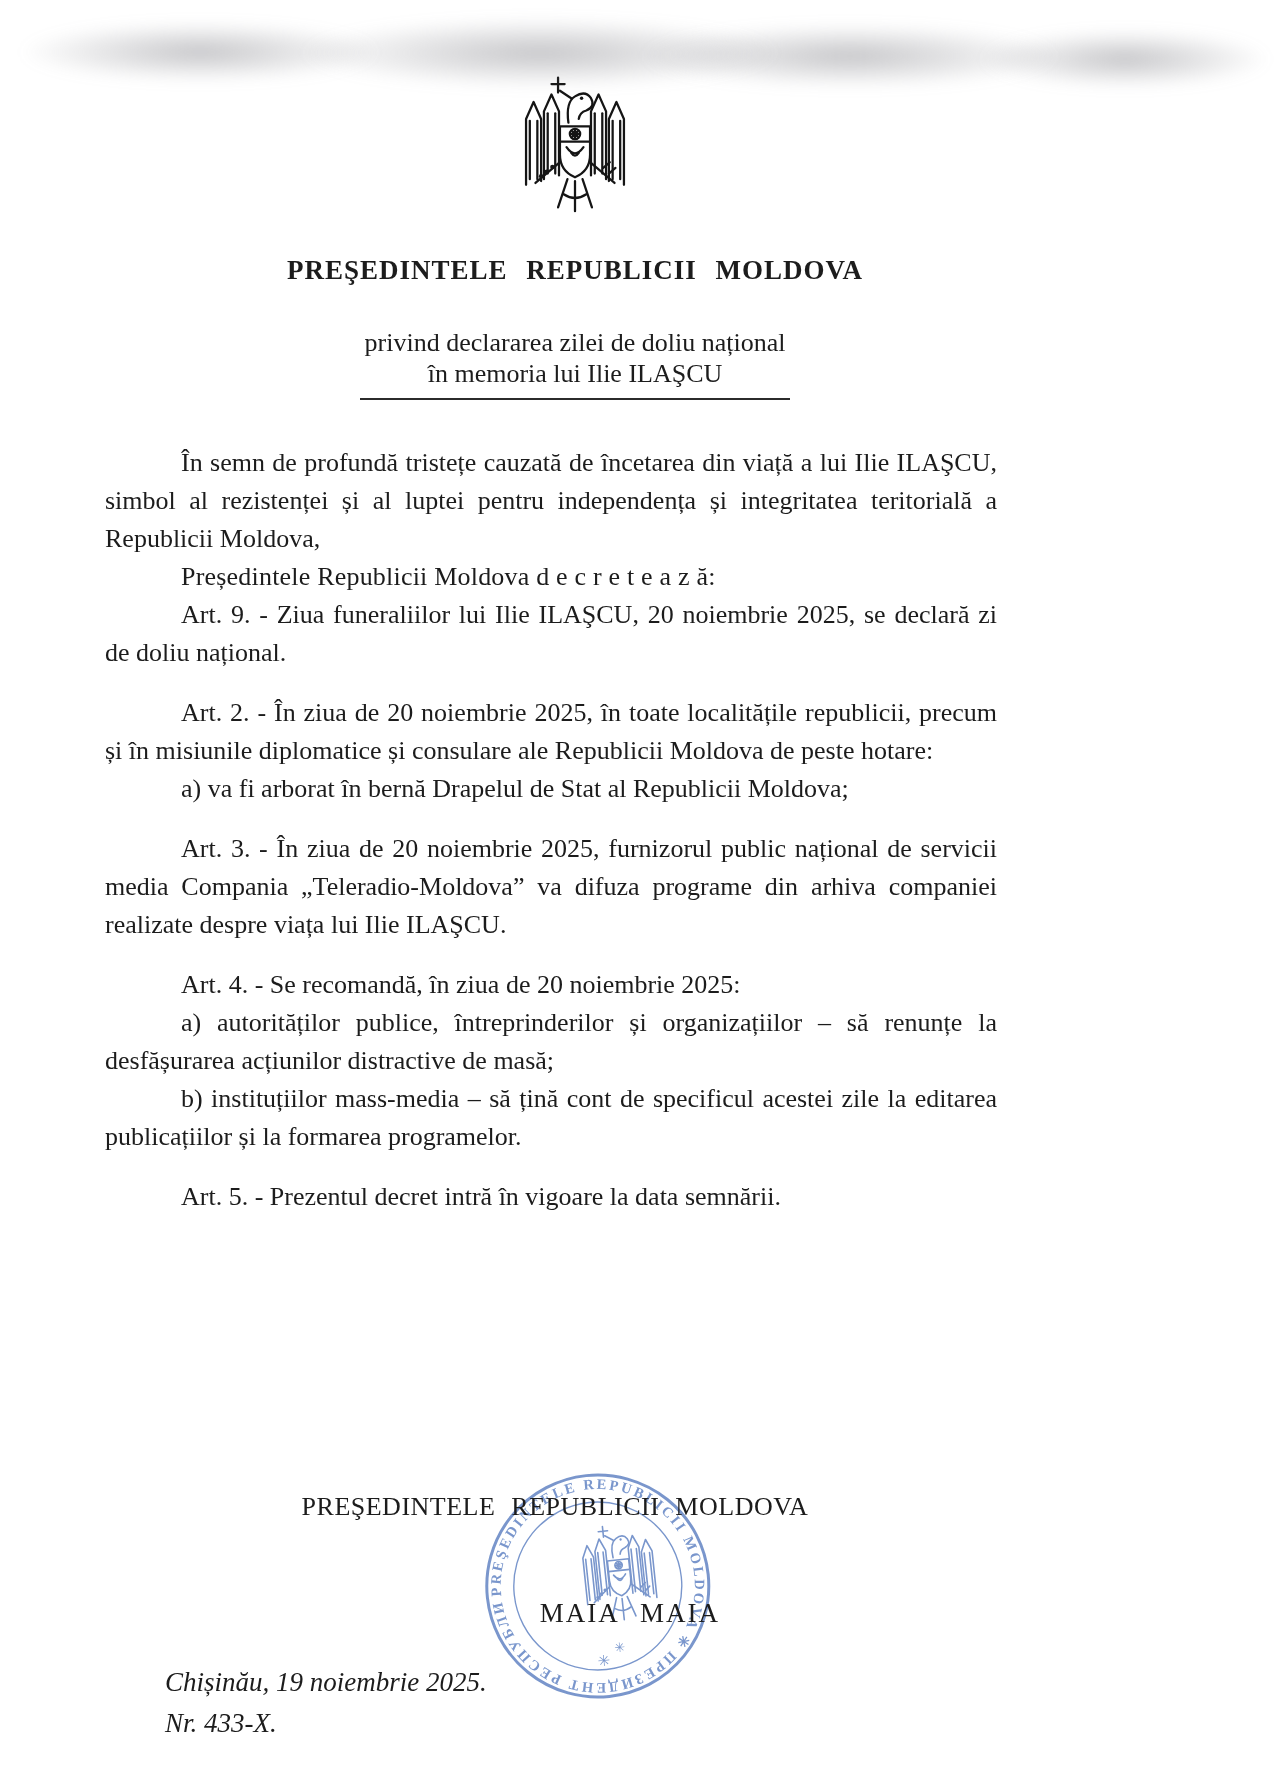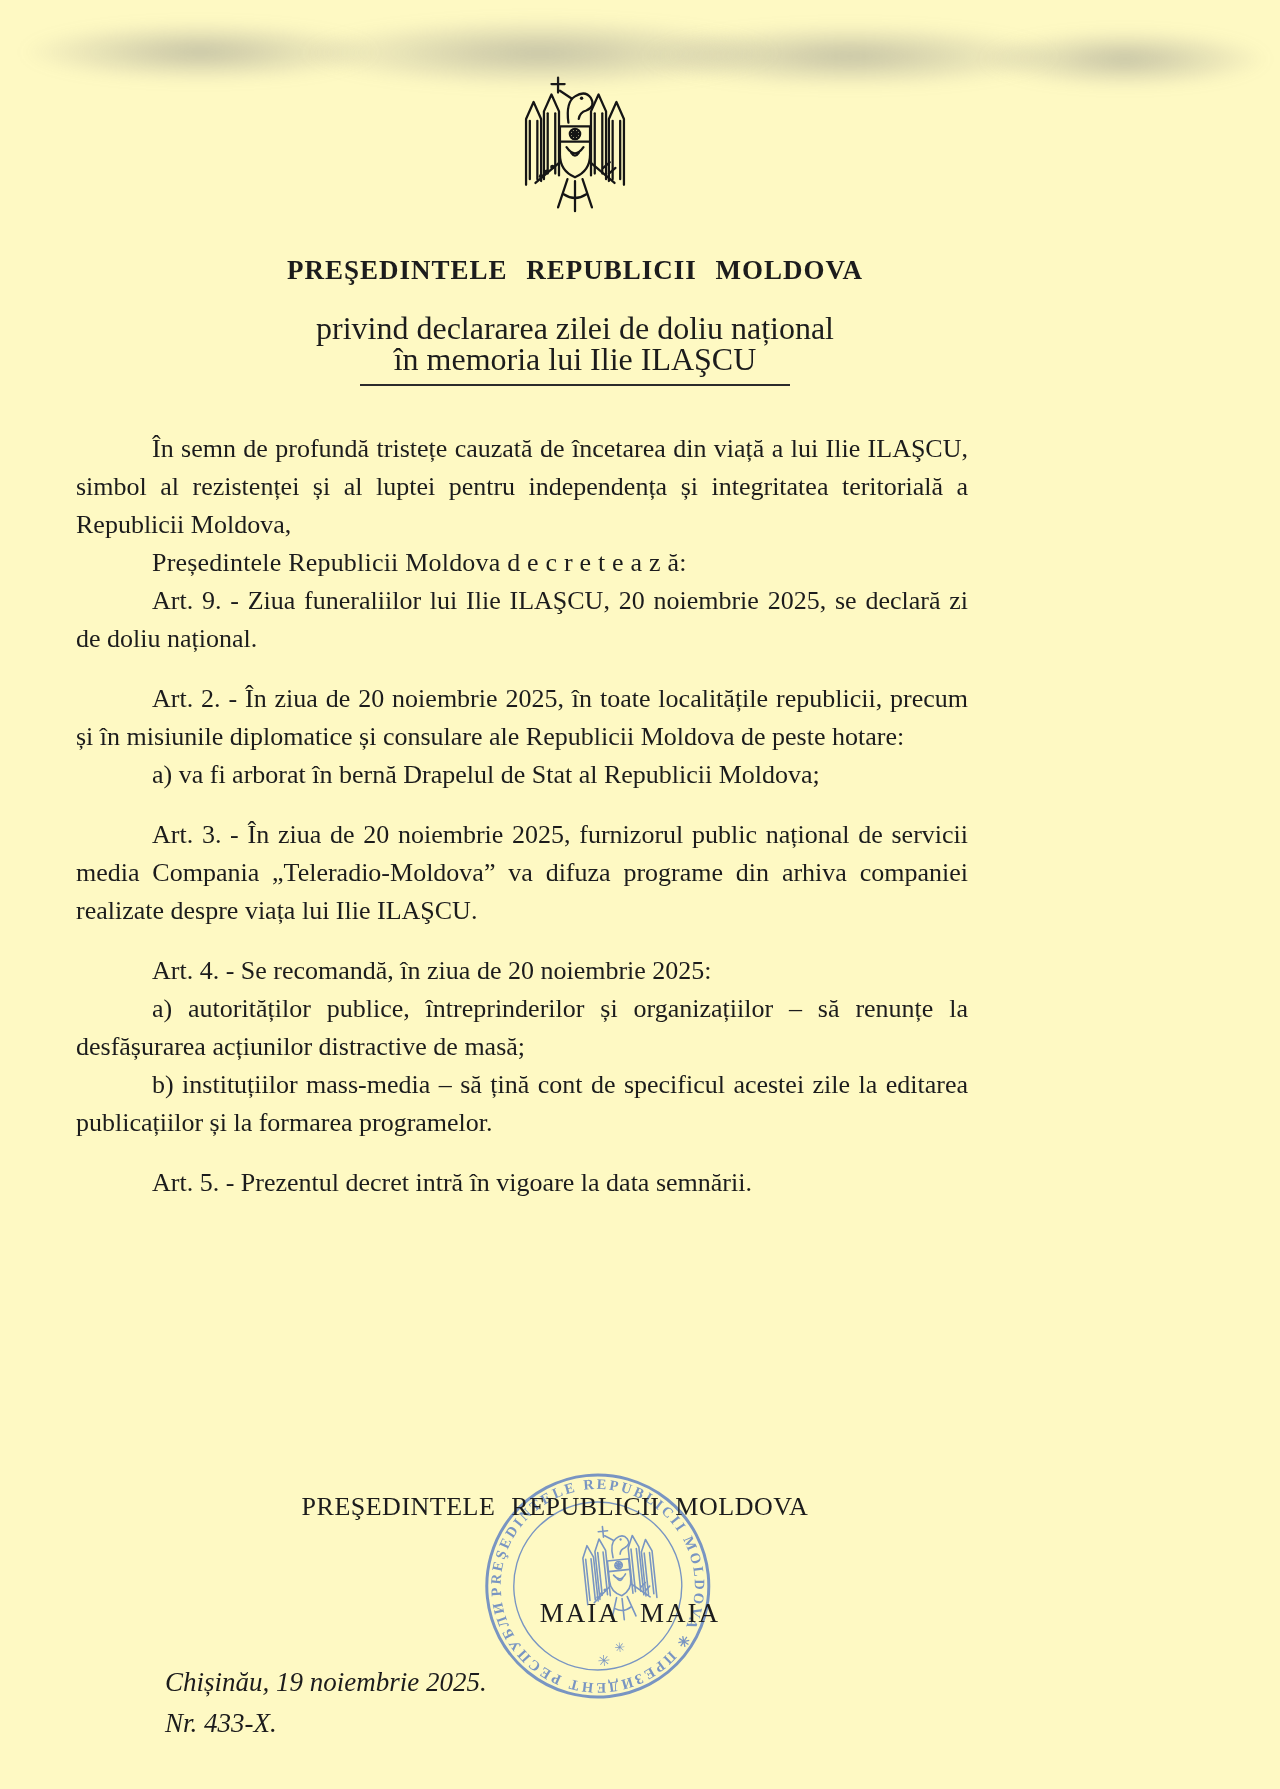"PREŞEDINTELE REPUBLICII MOLDOVA" .page { background: #fef9c3 -> #ffffff }
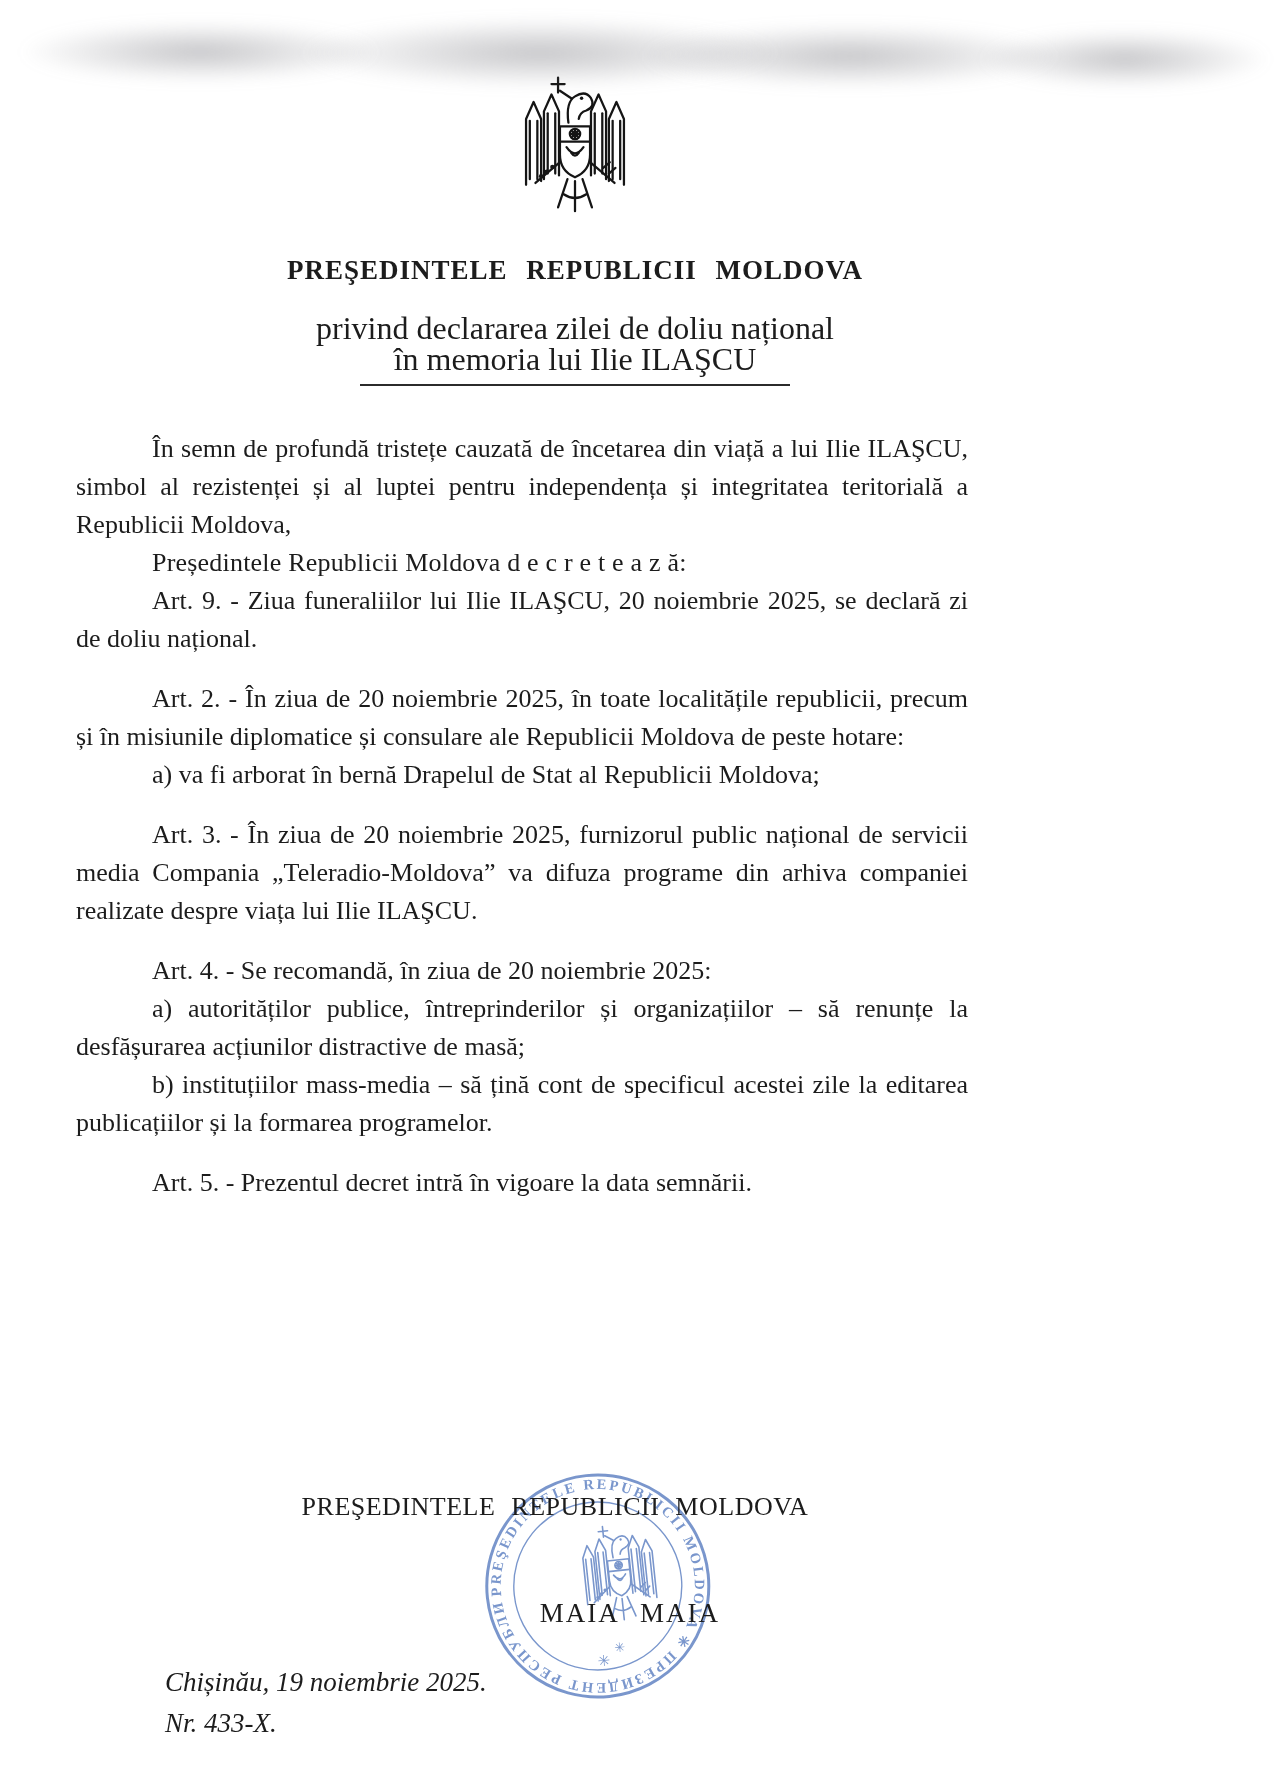"privind declararea zilei de doliu" .subtitle { font-size: 32px -> 26px; margin-top: 27px -> 41px }
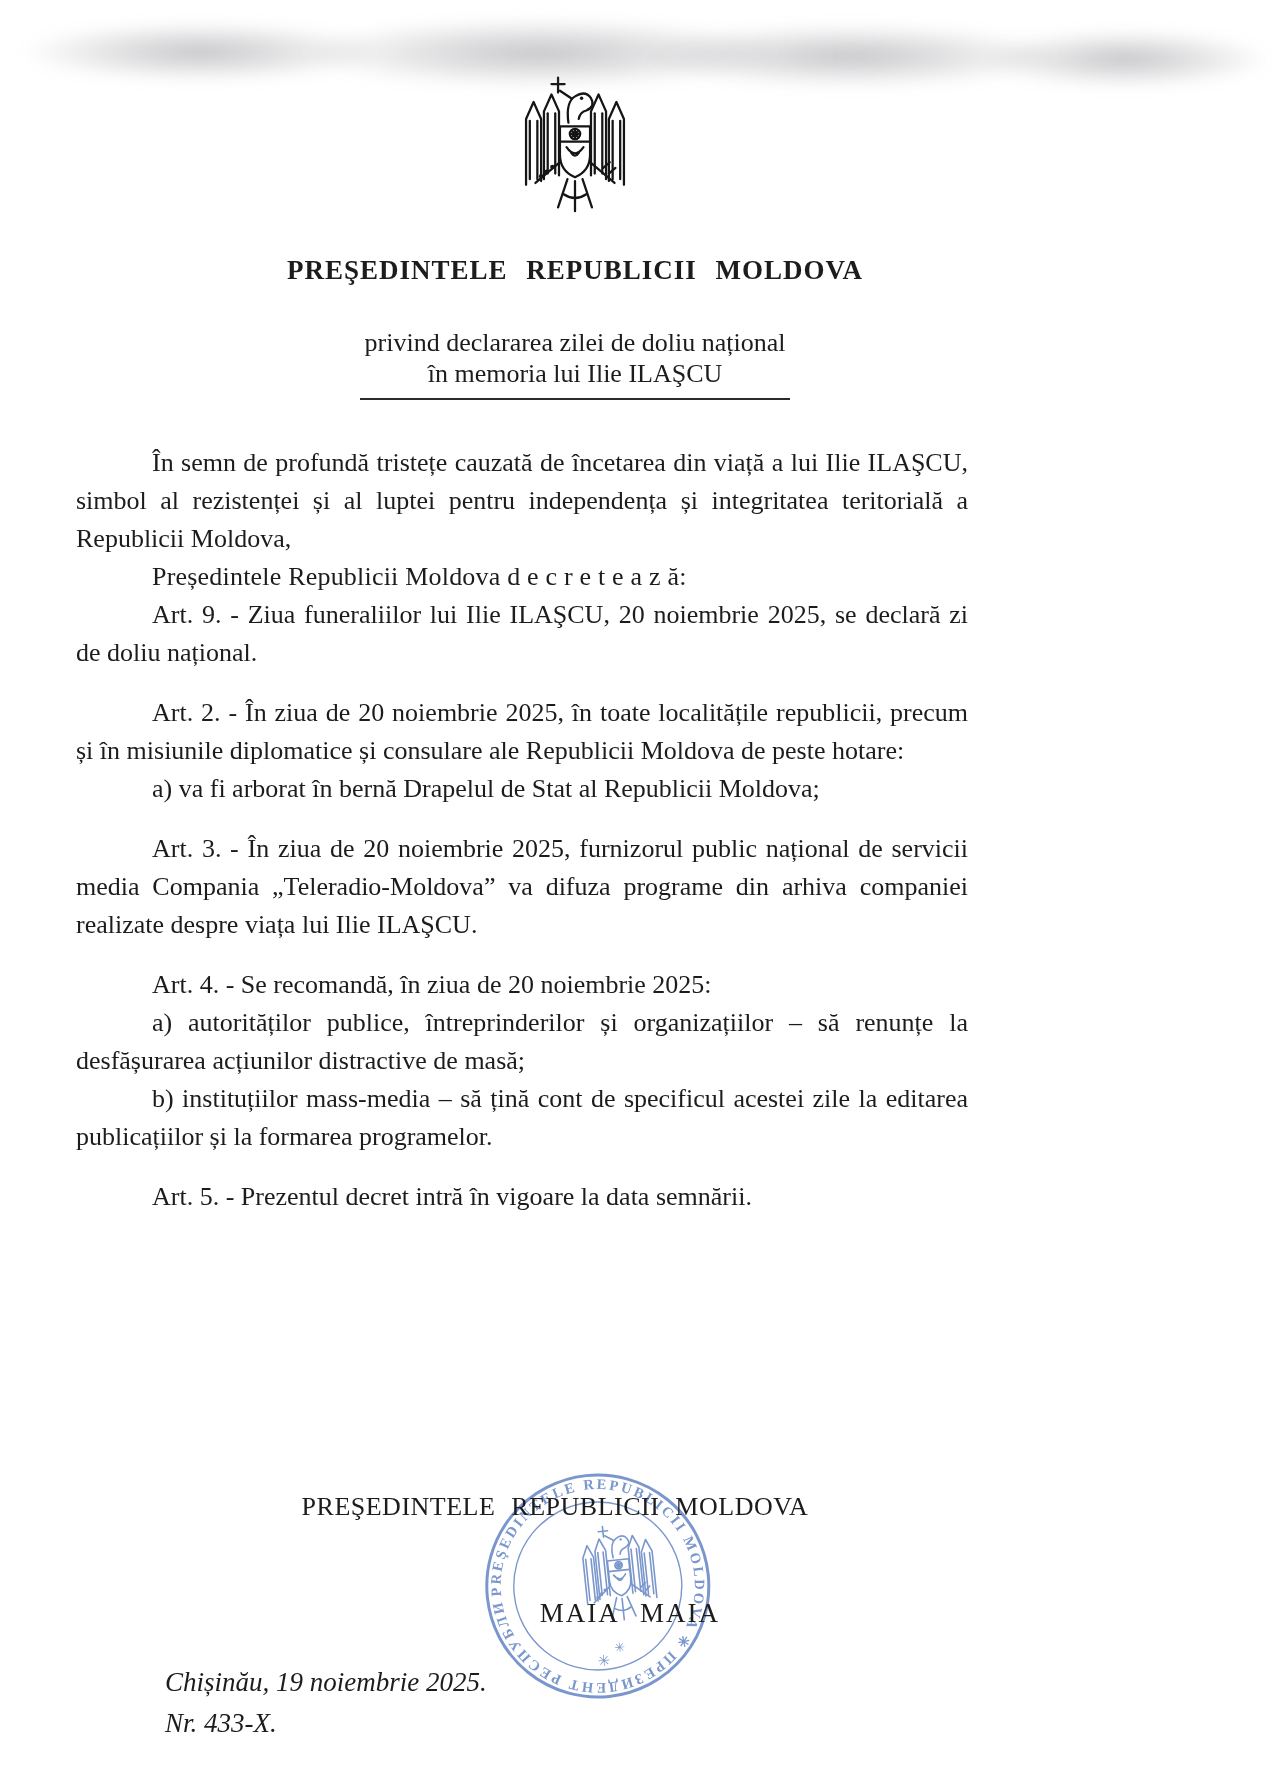"În semn de profundă tristețe" .body-text { margin: 44px 0 0 76px -> 44px 0 0 105px }
